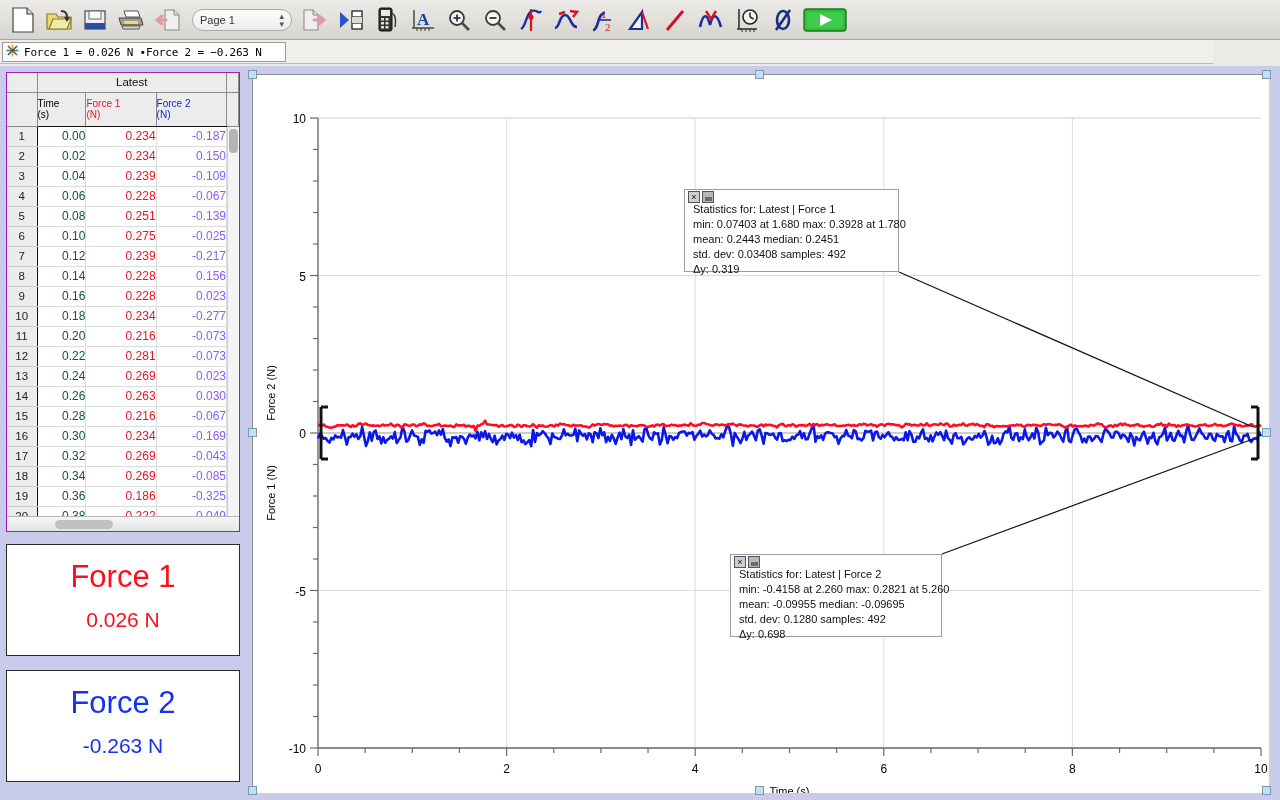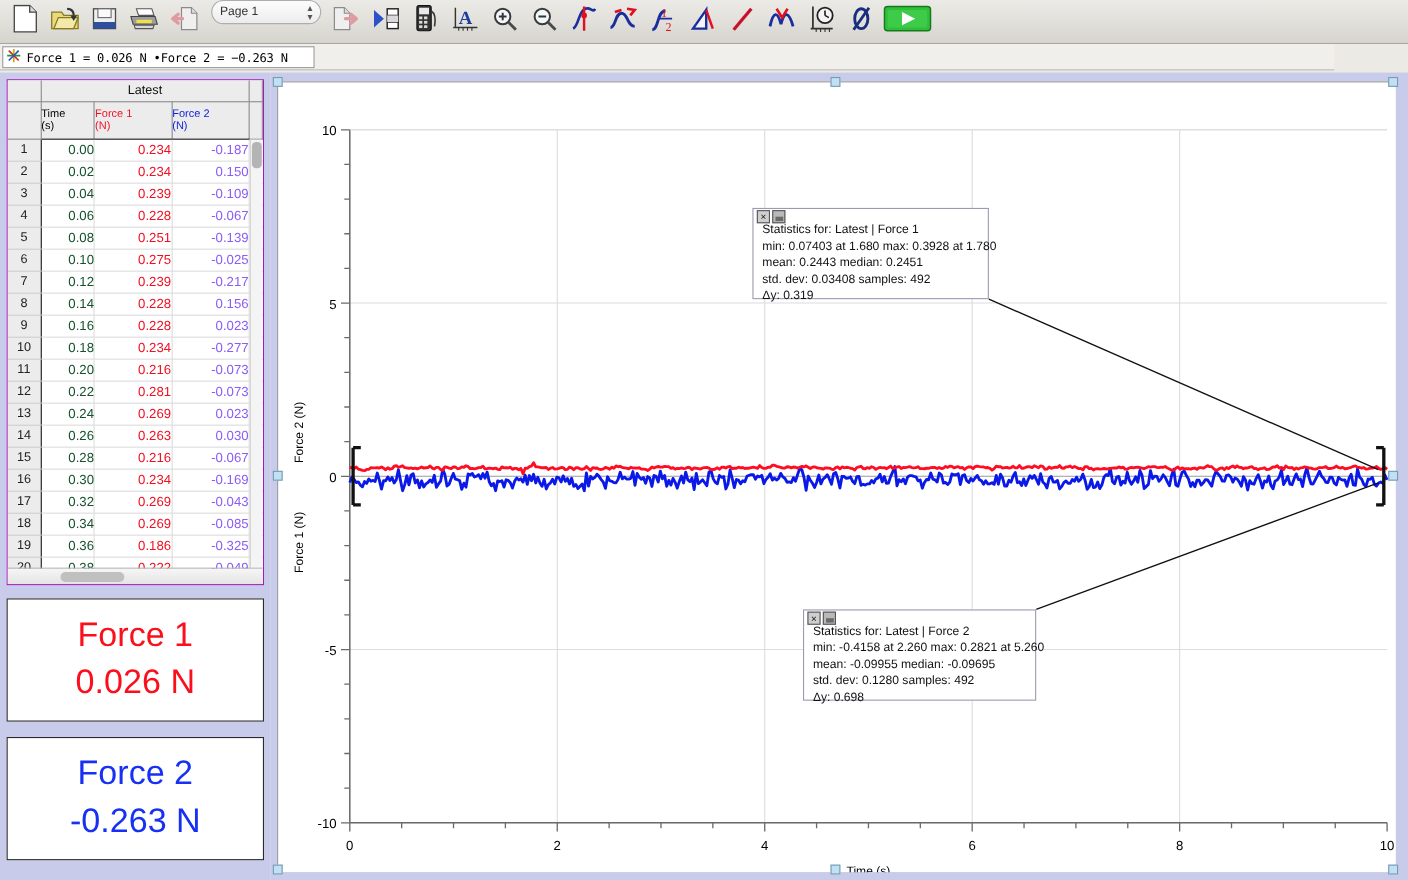"Page 1" #toolbar { align-items: none -> center }
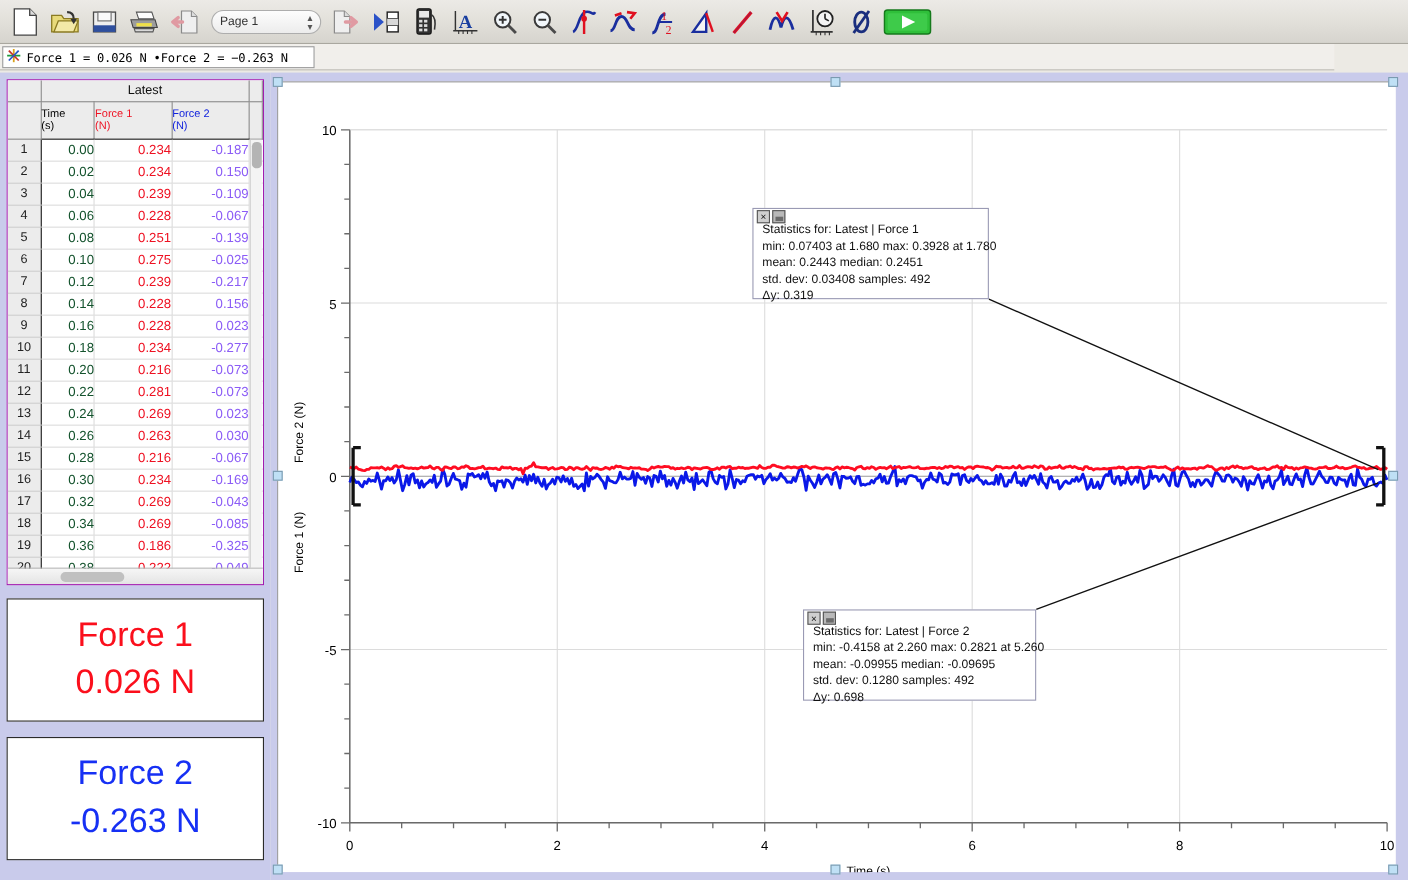"0.026 N" .meter .m-val { font-size: 31px -> 21px }
